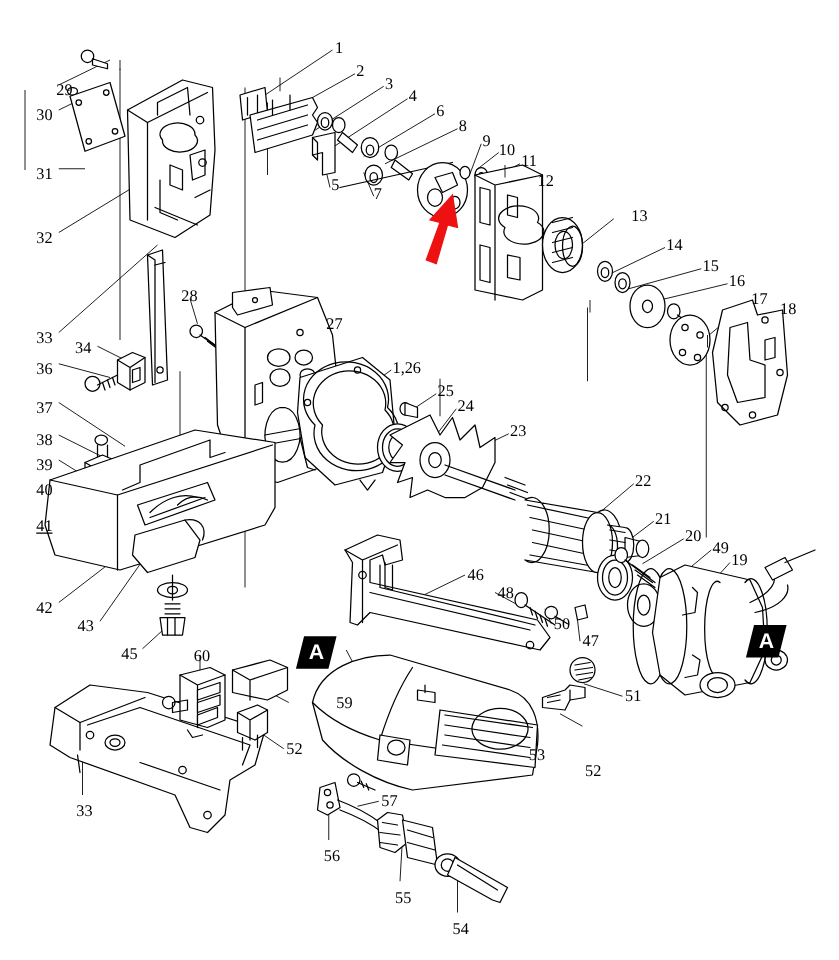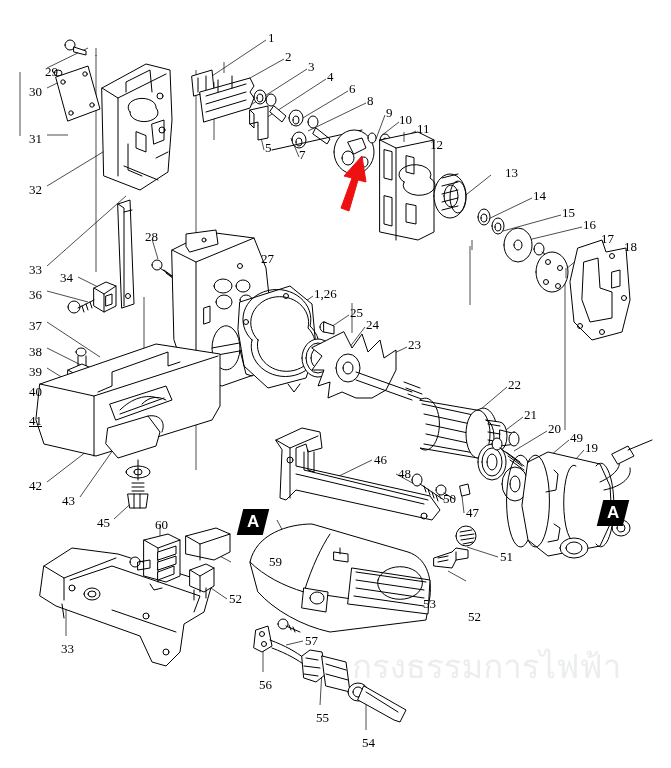"กรงธรรมการไฟฟ้า" div { html: <div>กรงธรรมการไฟฟ้า</div> -> none }
